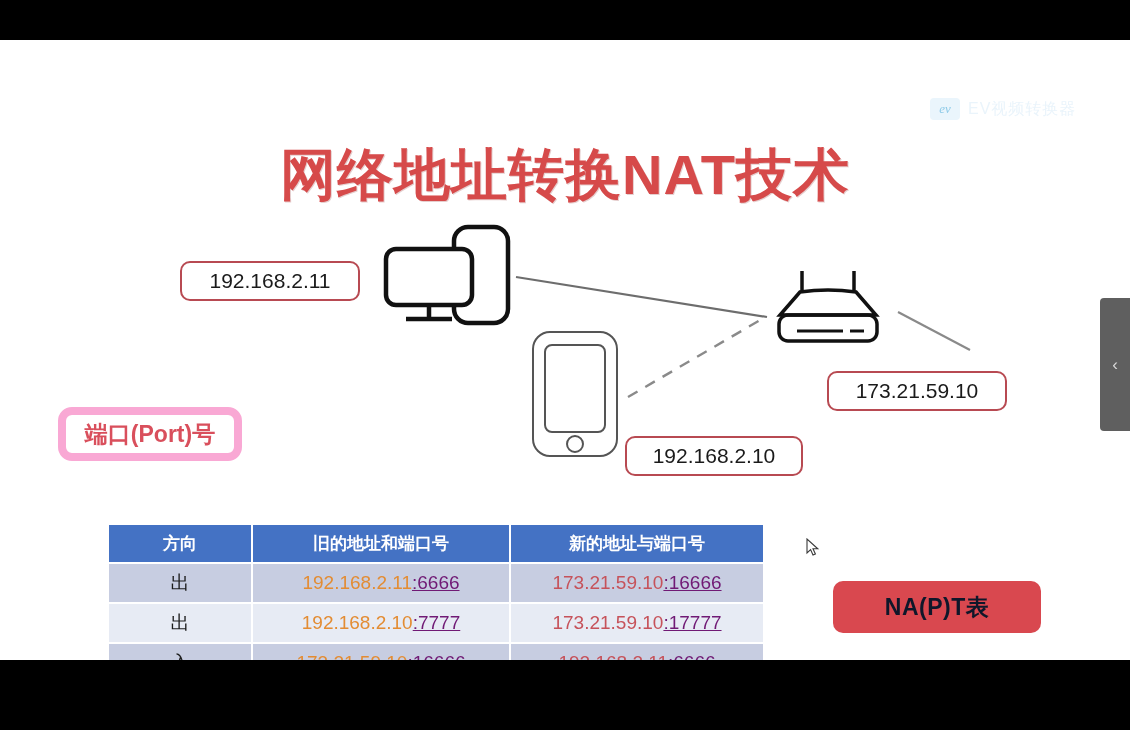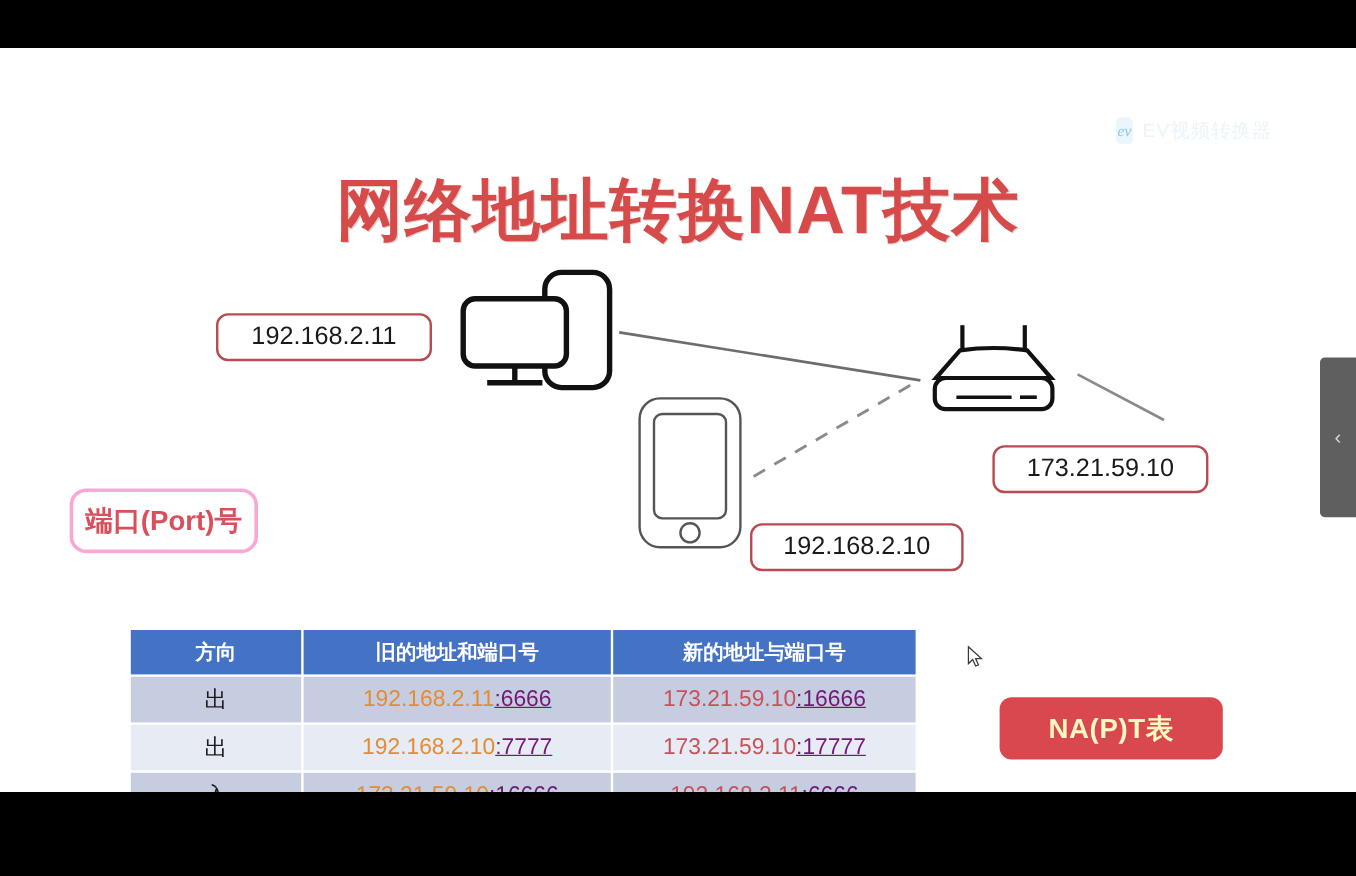"ev" #wm-logo { width: 14px -> 30px }
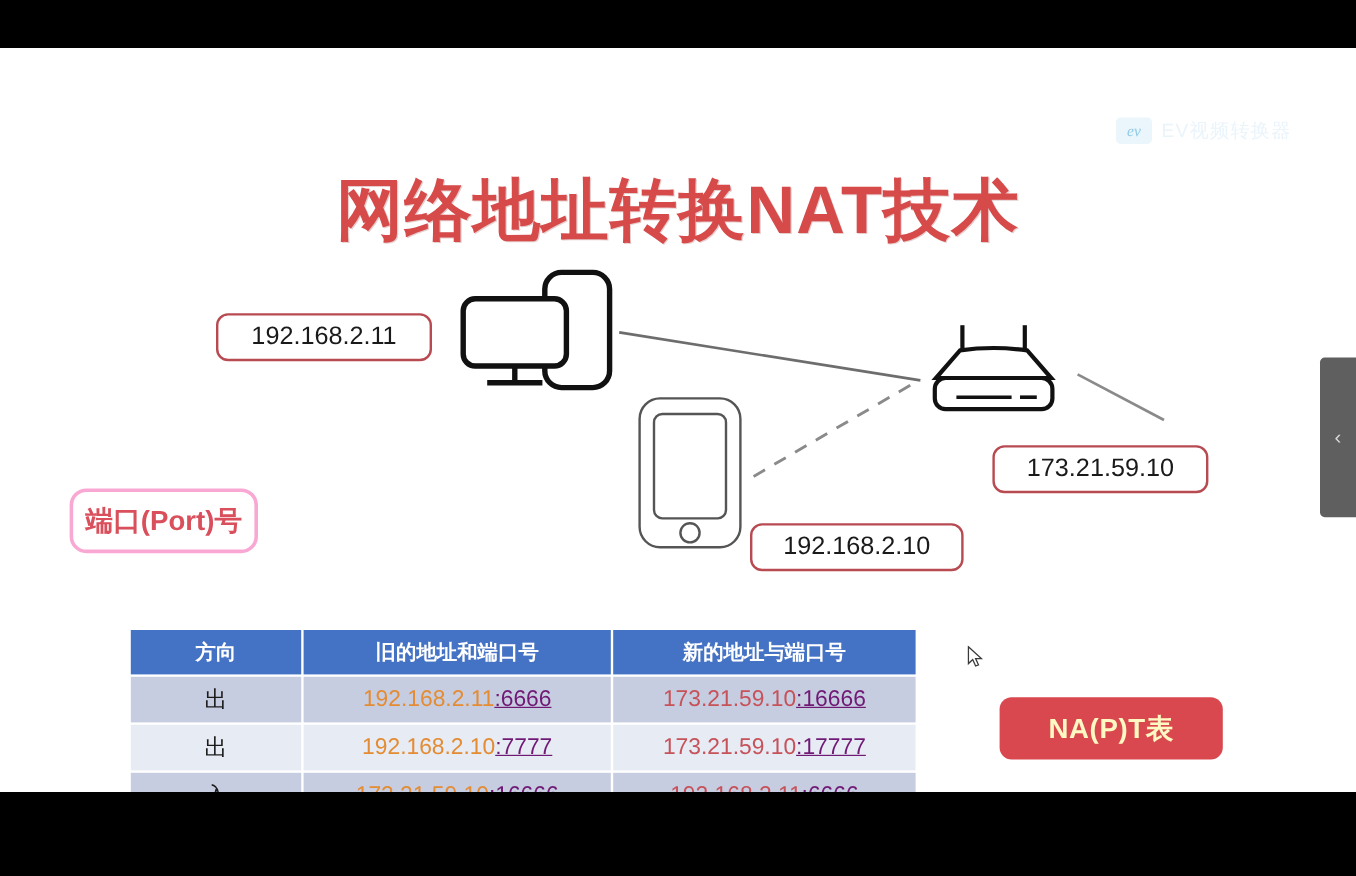"端口(Port)号" #lbl-port { border: 3px solid #f9a8d4 -> 8px solid #f9a8d4; width: 157px -> 184px }
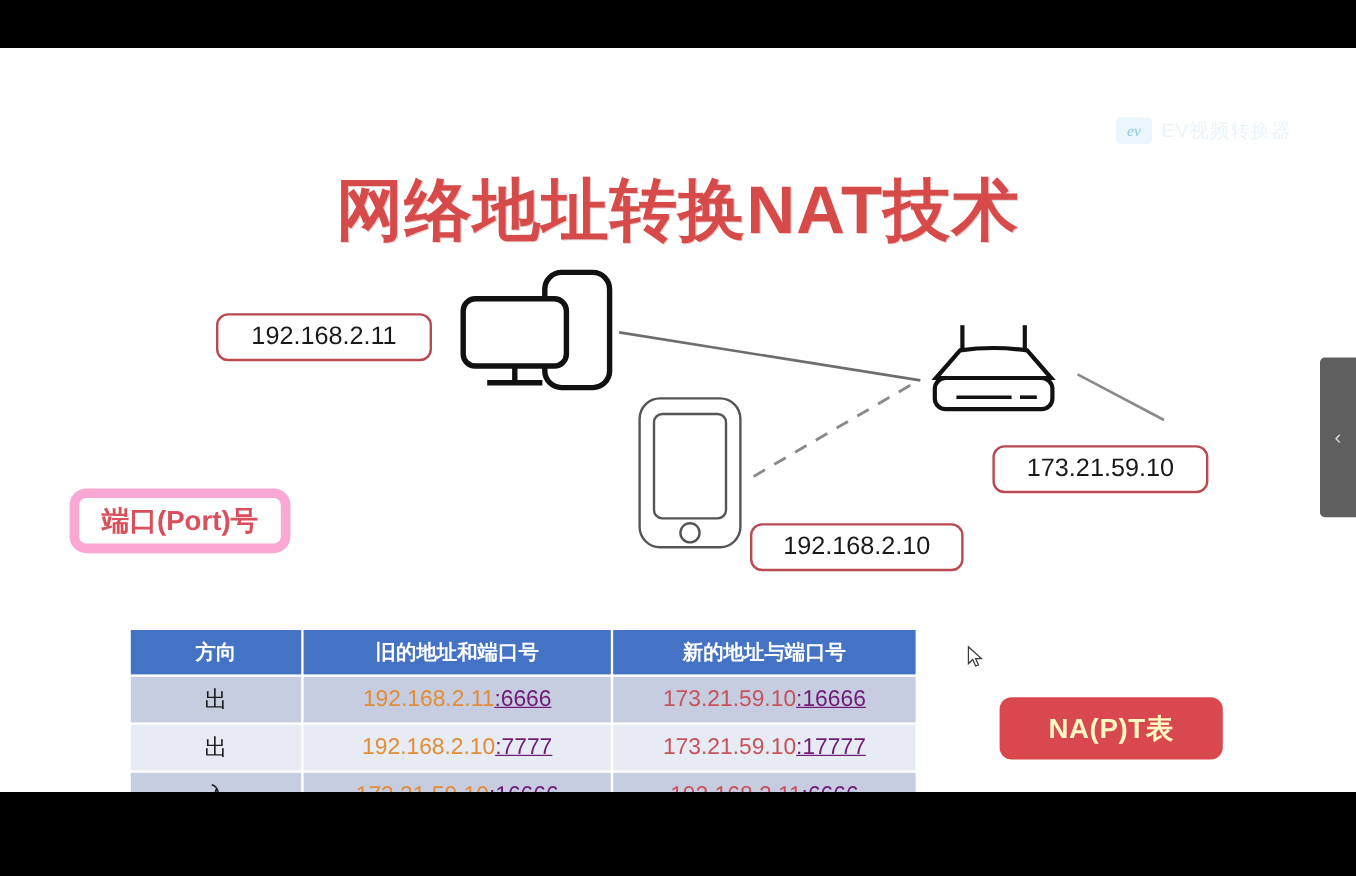"NA(P)T表" #napt-btn { color: #fef9c3 -> #0f172a; width: 186px -> 208px }
